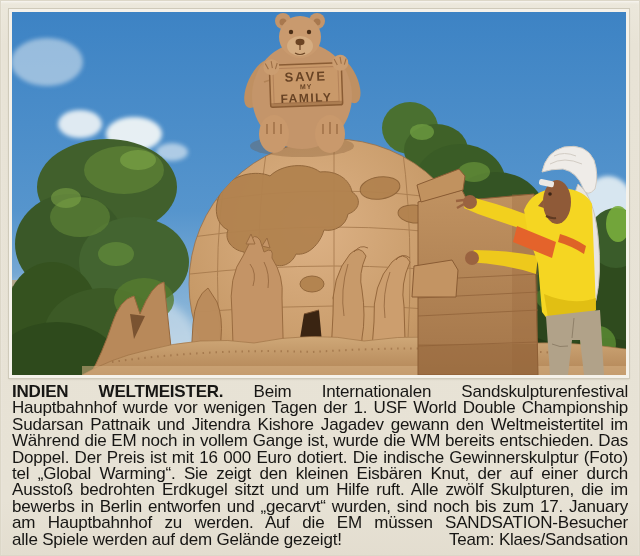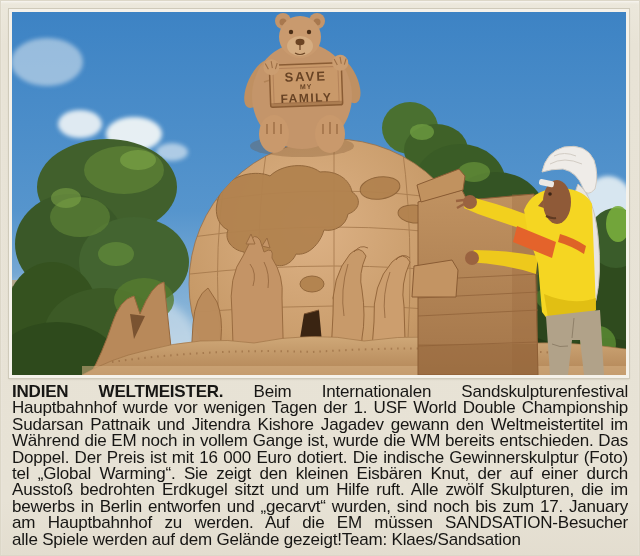"alle Spiele werden auf dem" .cap-last { justify-content: none -> space-between }
